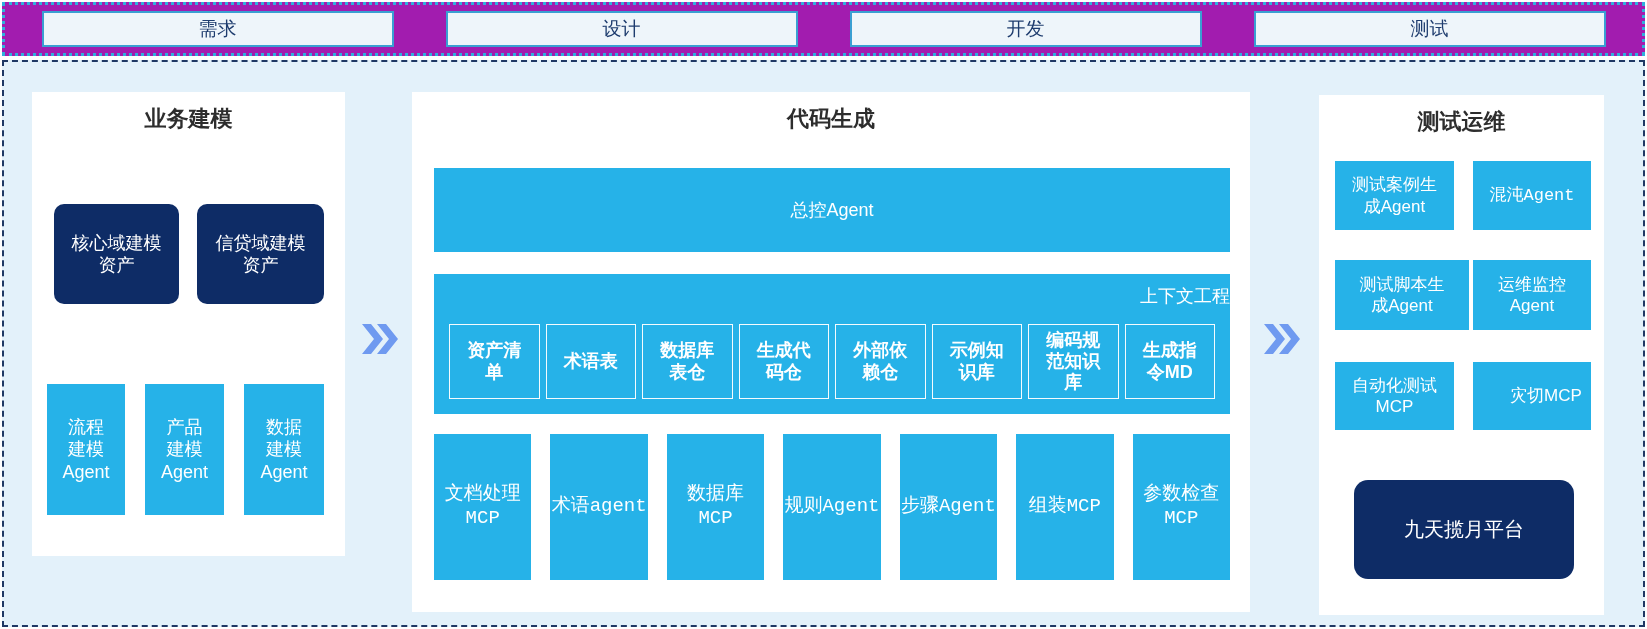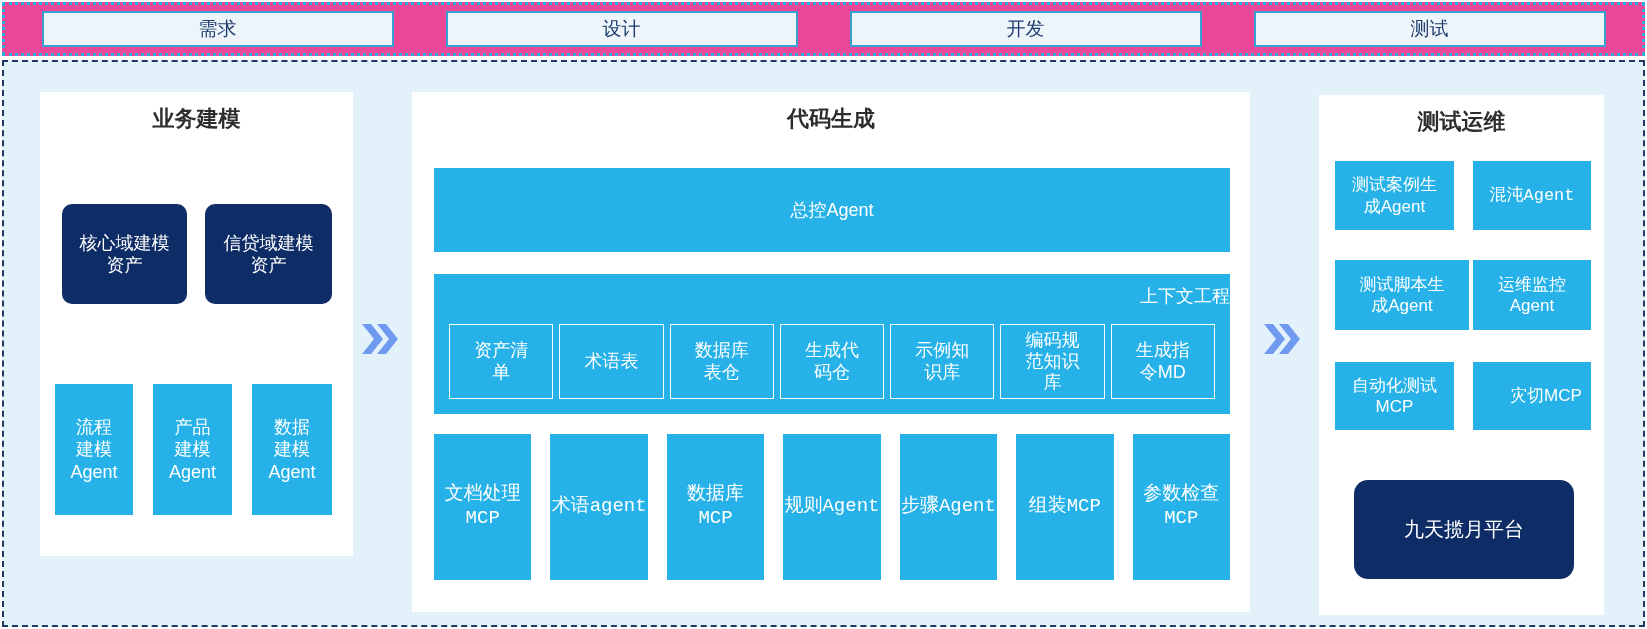"需求" .top-strip { background: #ec4899 -> #a21caf }
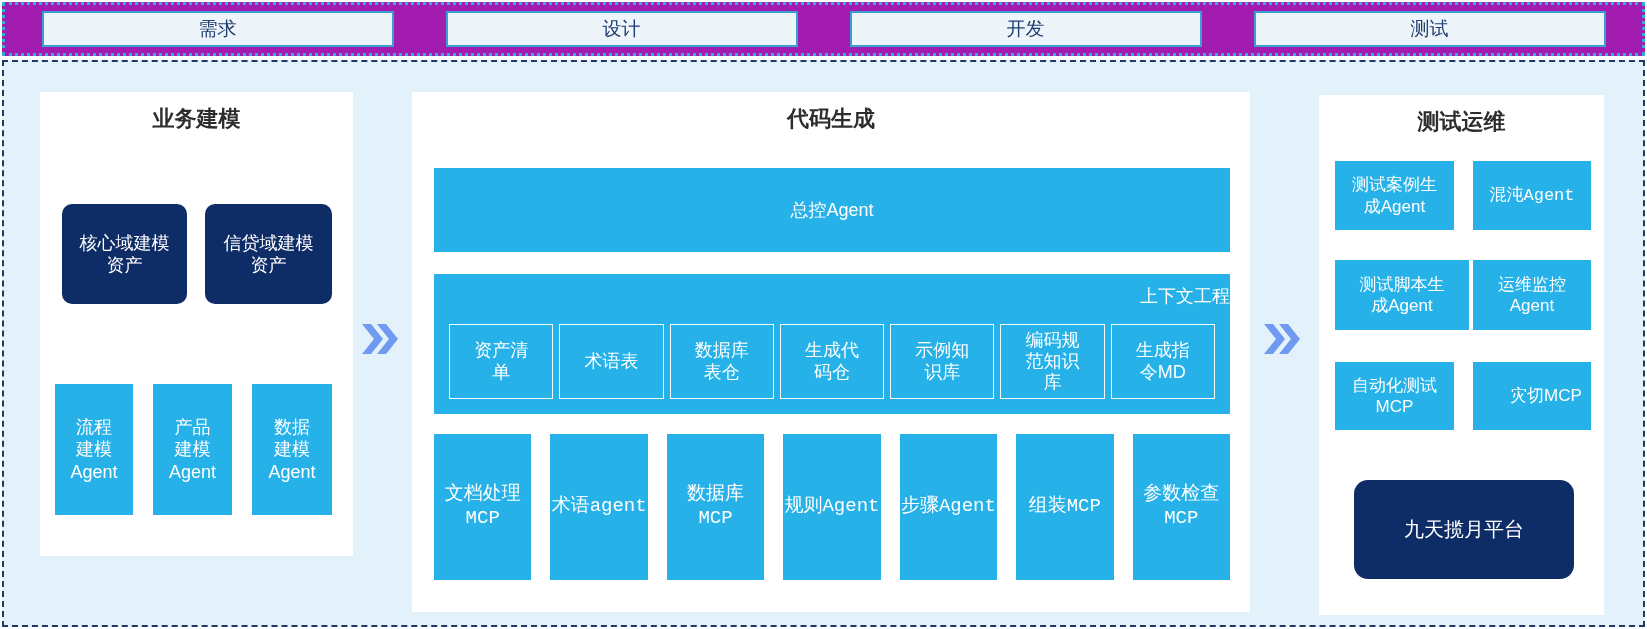"业务建模" .panel-left { left: 36px -> 28px }
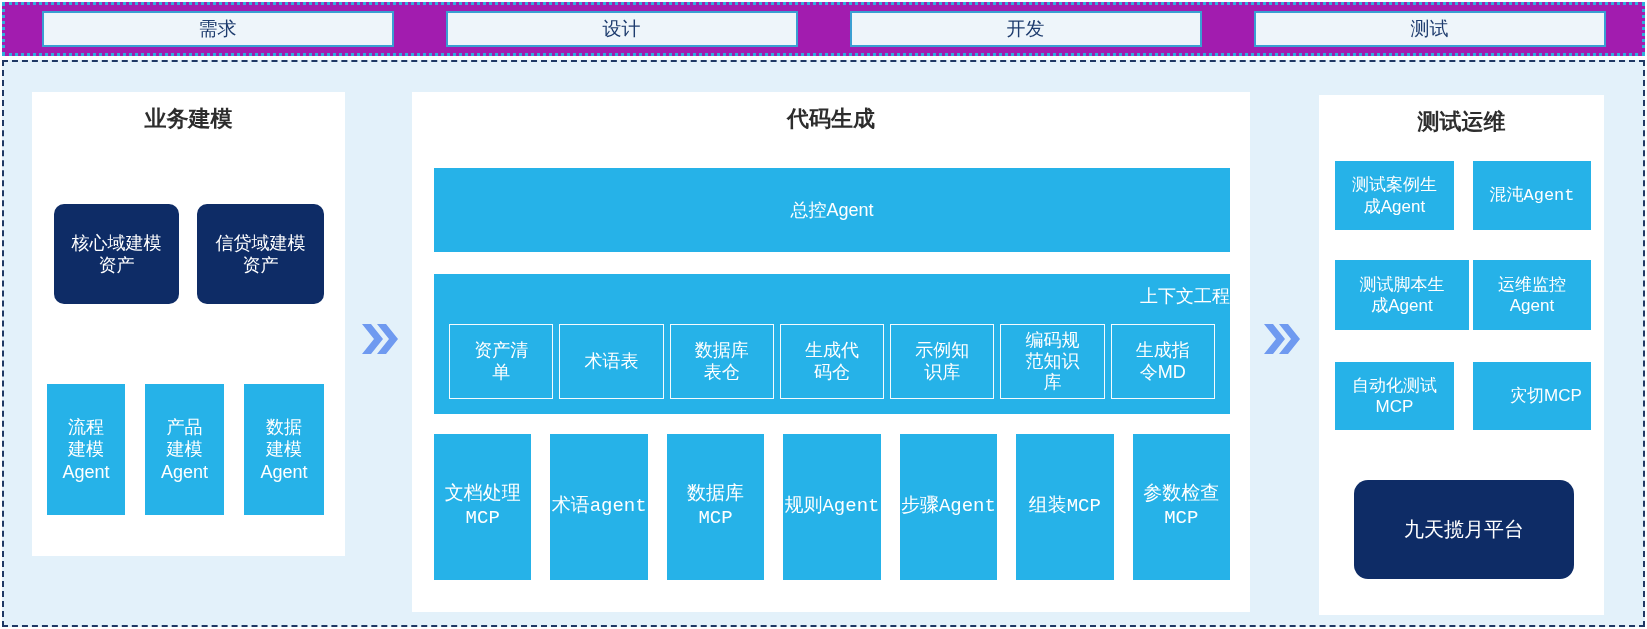"资产清" .ctx-row { font-weight: none -> bold }
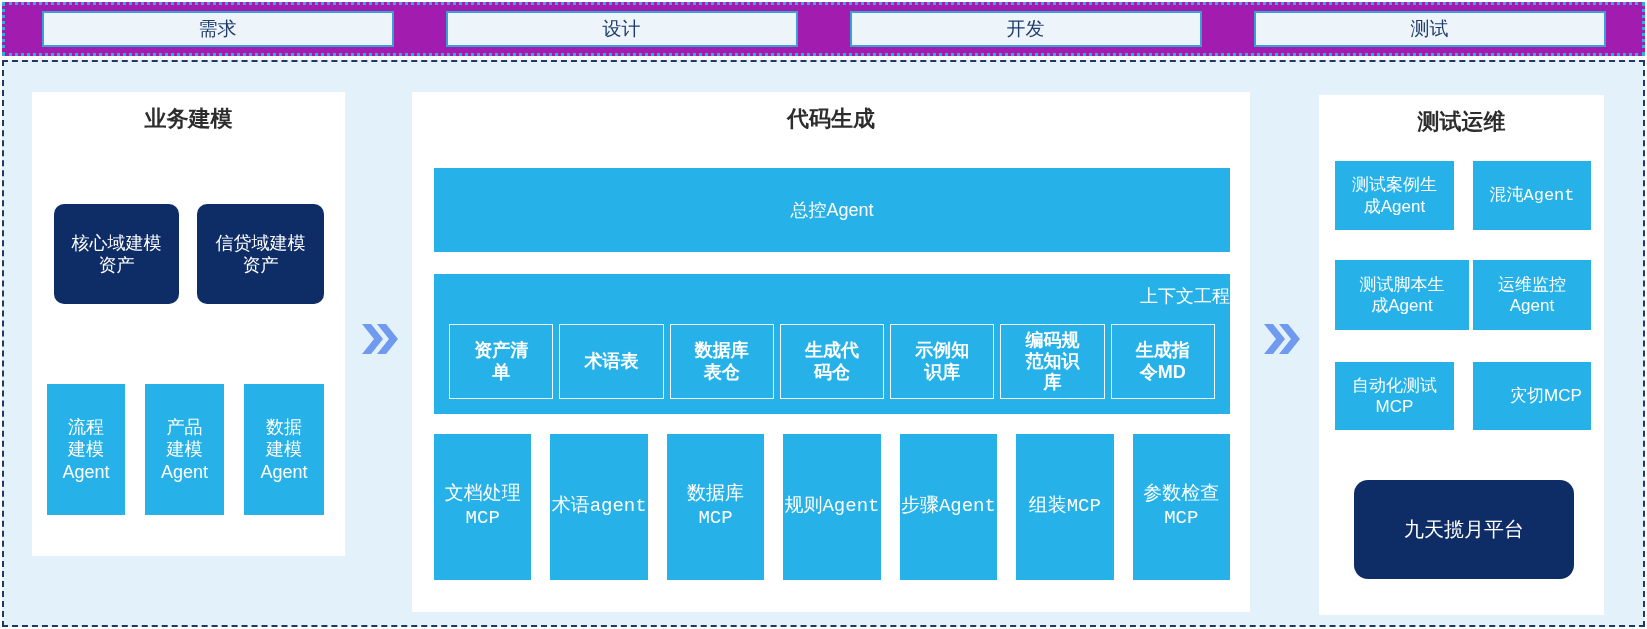"外部依" div.ctx-item { html: none -> <div>外部依 赖仓</div> }
